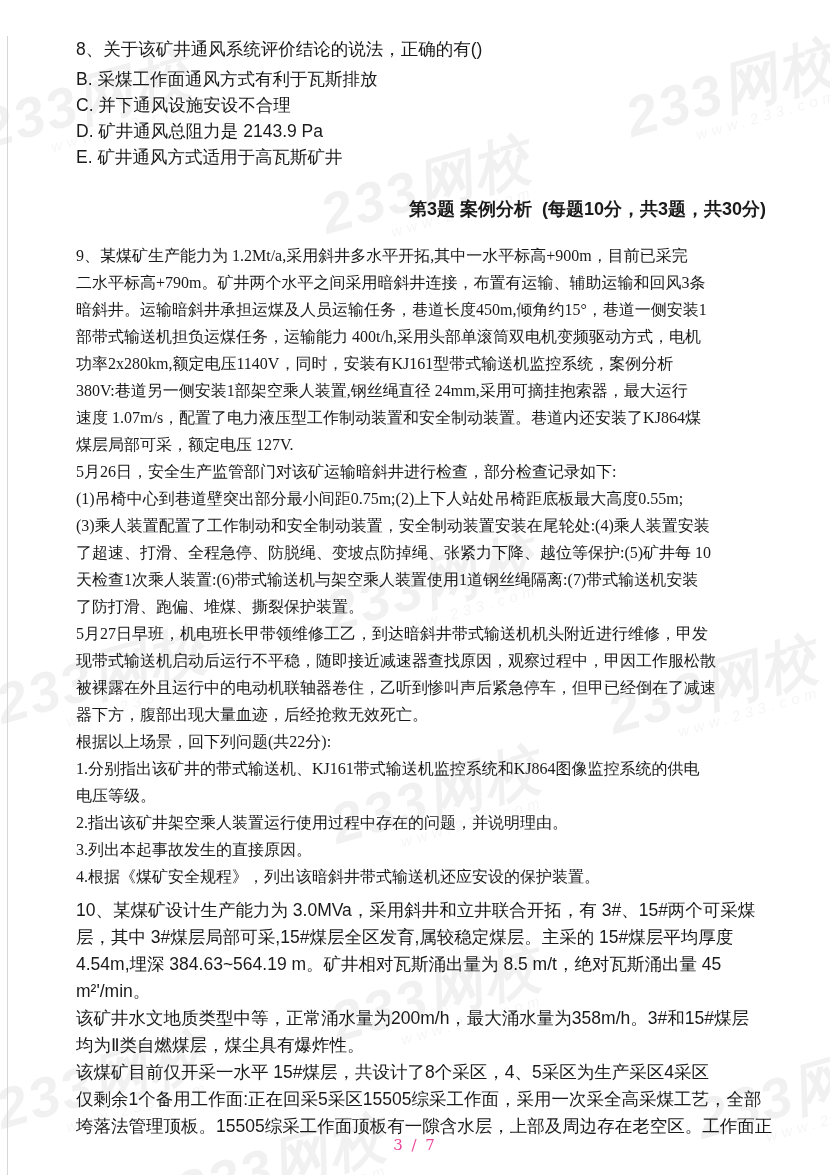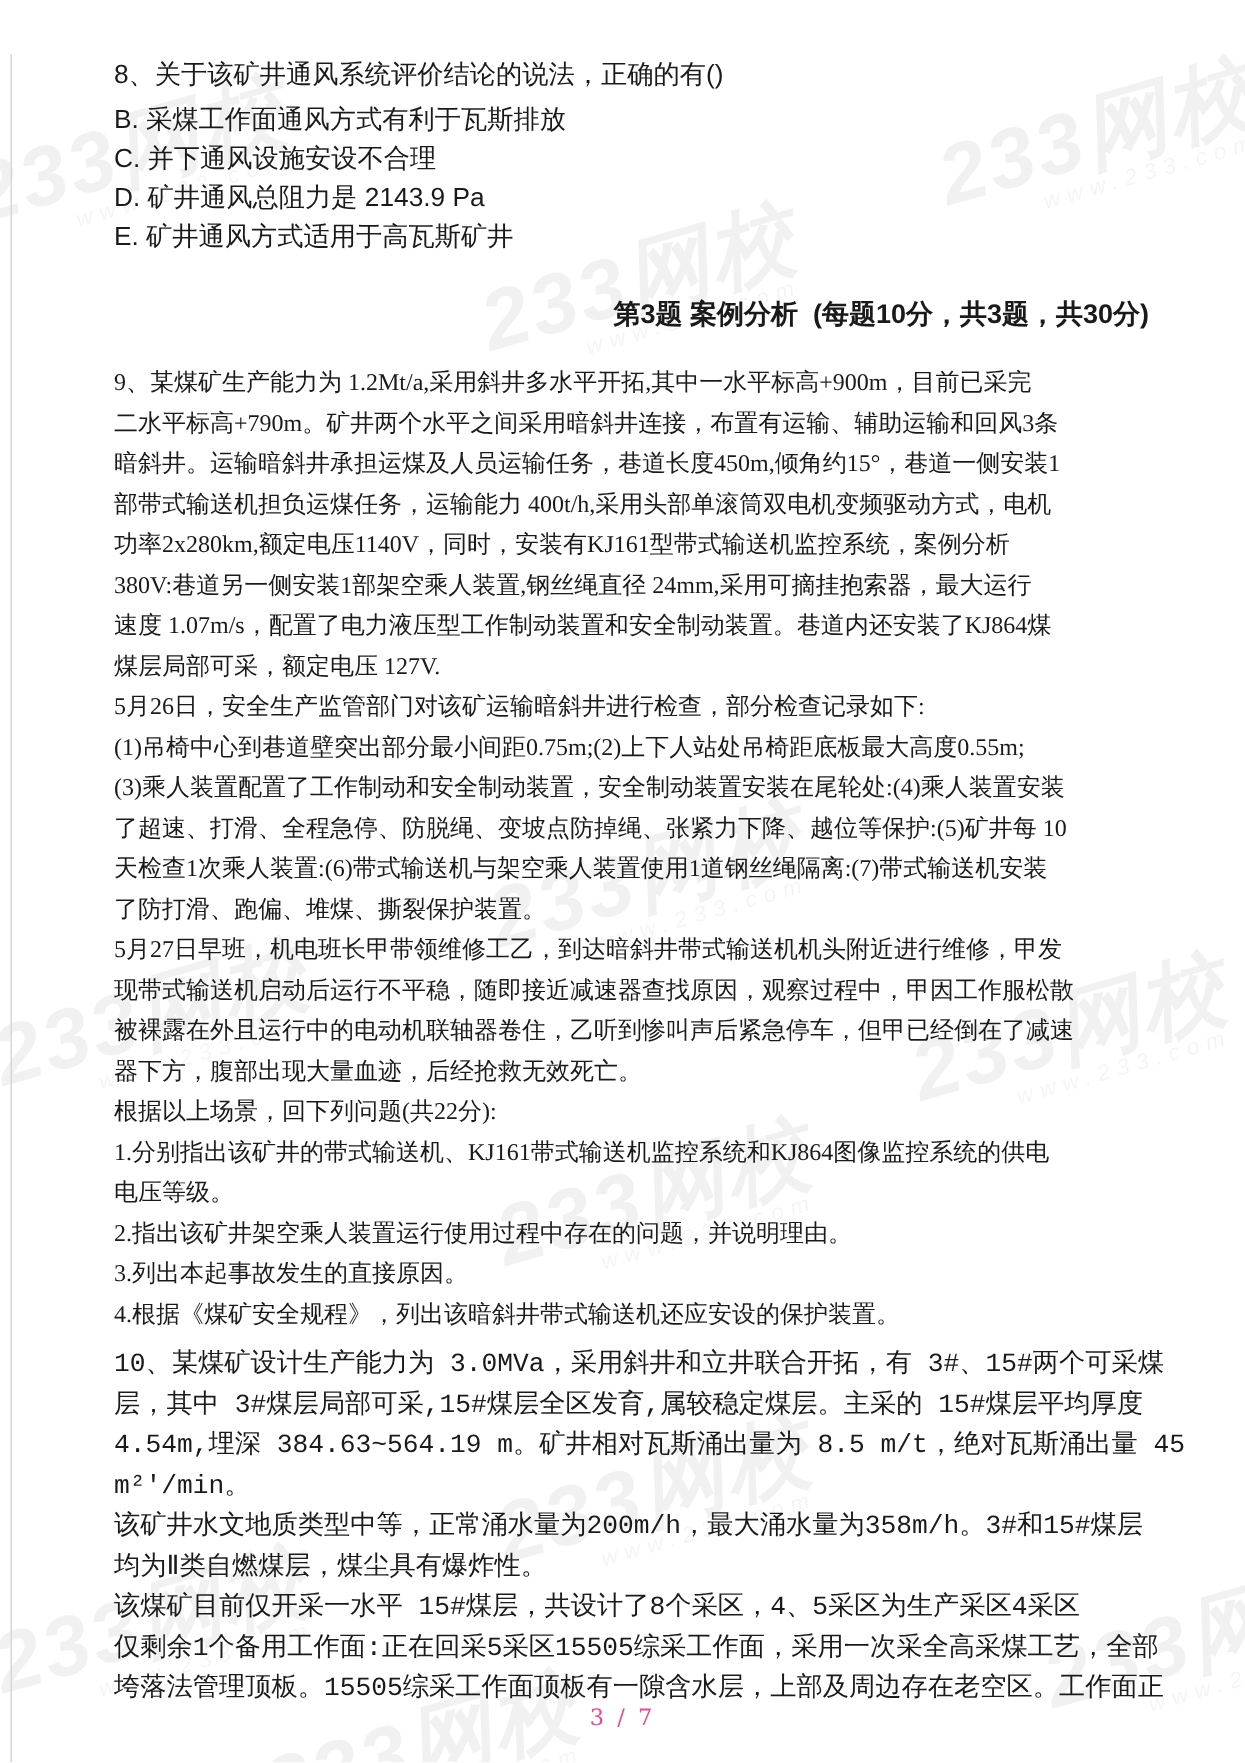"10、某煤矿设计生产能力为 3.0MVa，采用斜井和立井联合开拓，有" .q10-text { font-family: Liberation Mono, monospace -> none }
